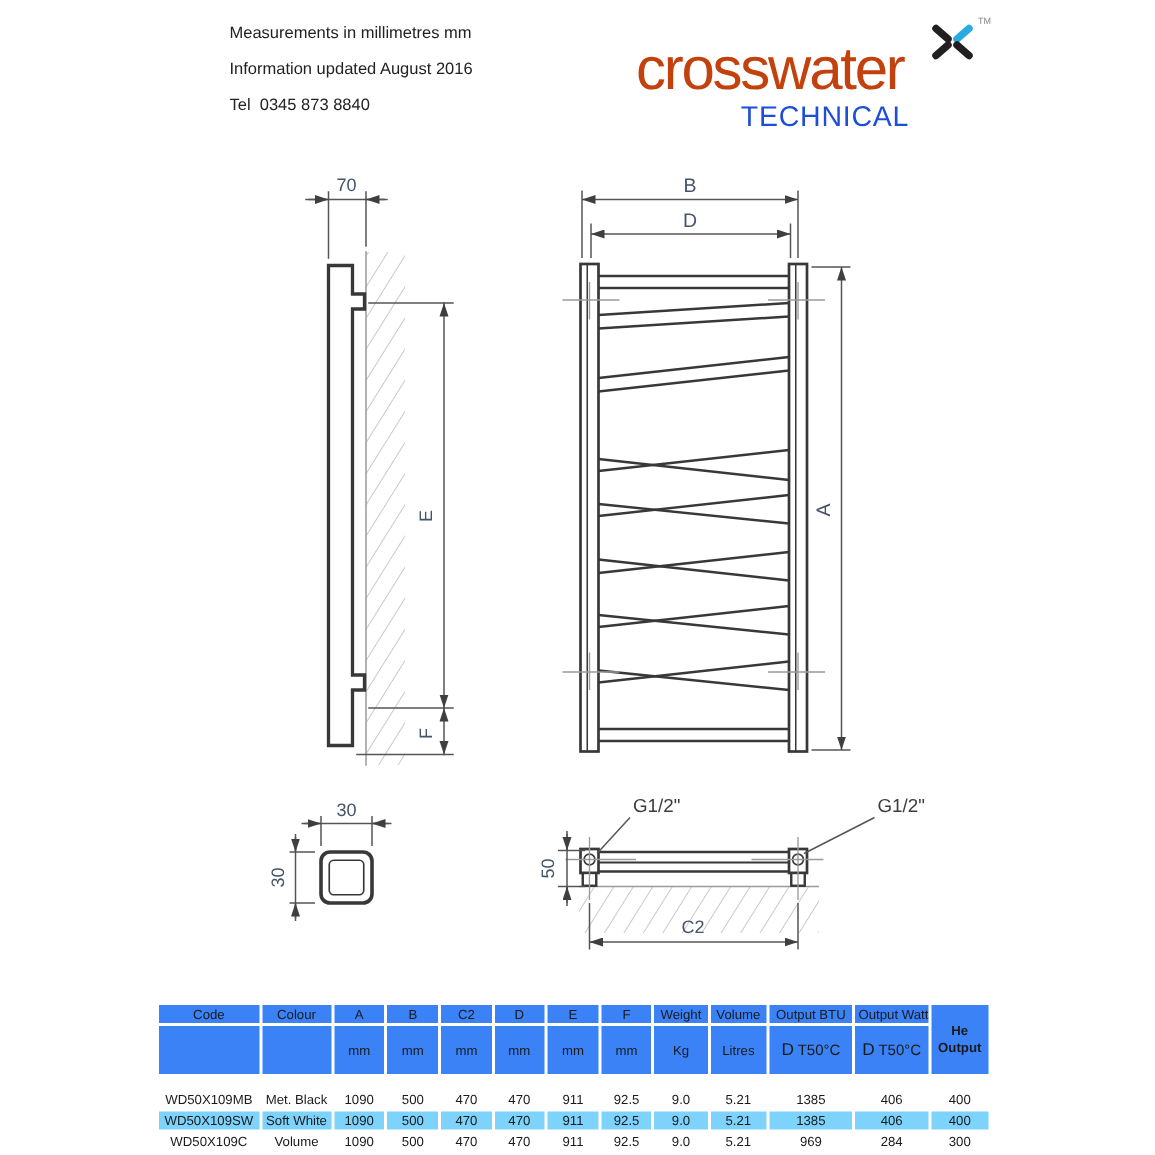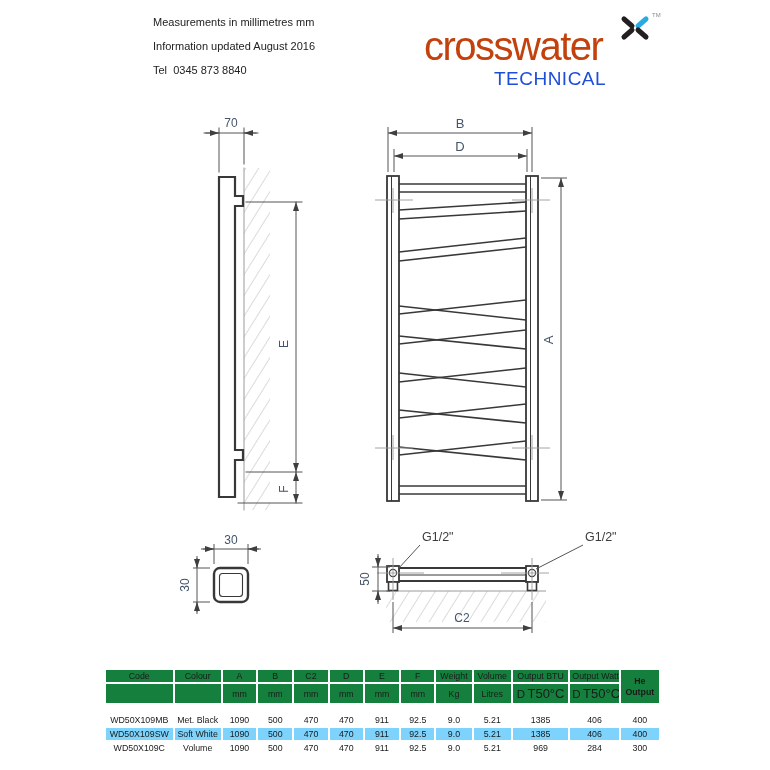"Code" td.h { background: #15803d -> #3b82f6 }
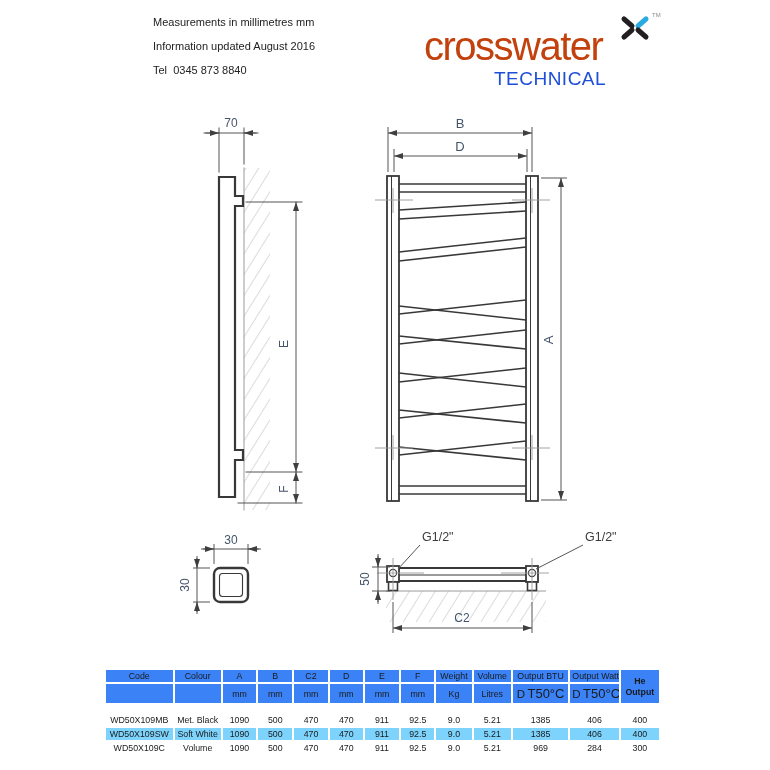"mm" tr.units td.h { height: 19px -> 32px }
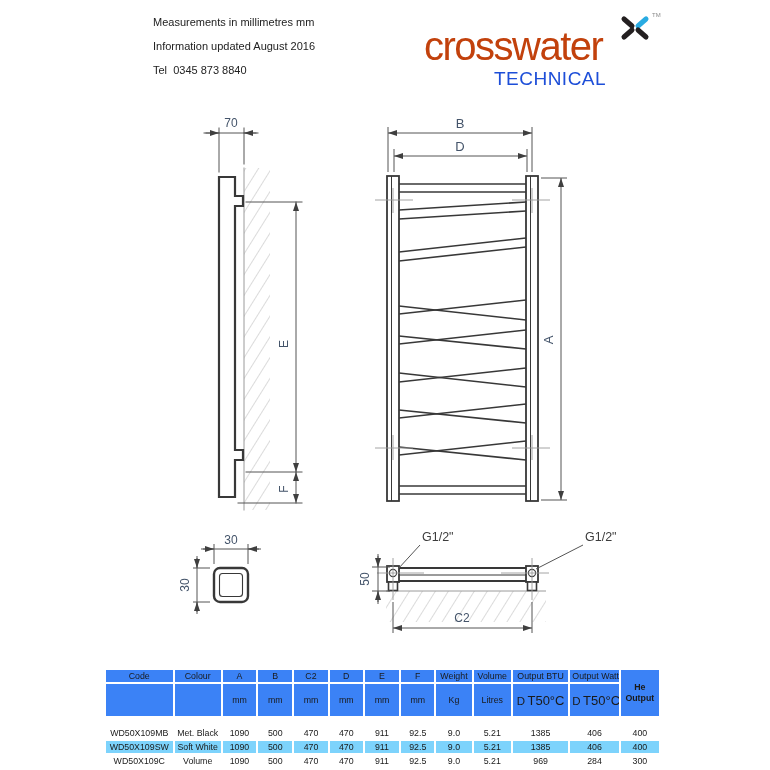"T50°C" .t50 { font-size: 13px -> 10px }
